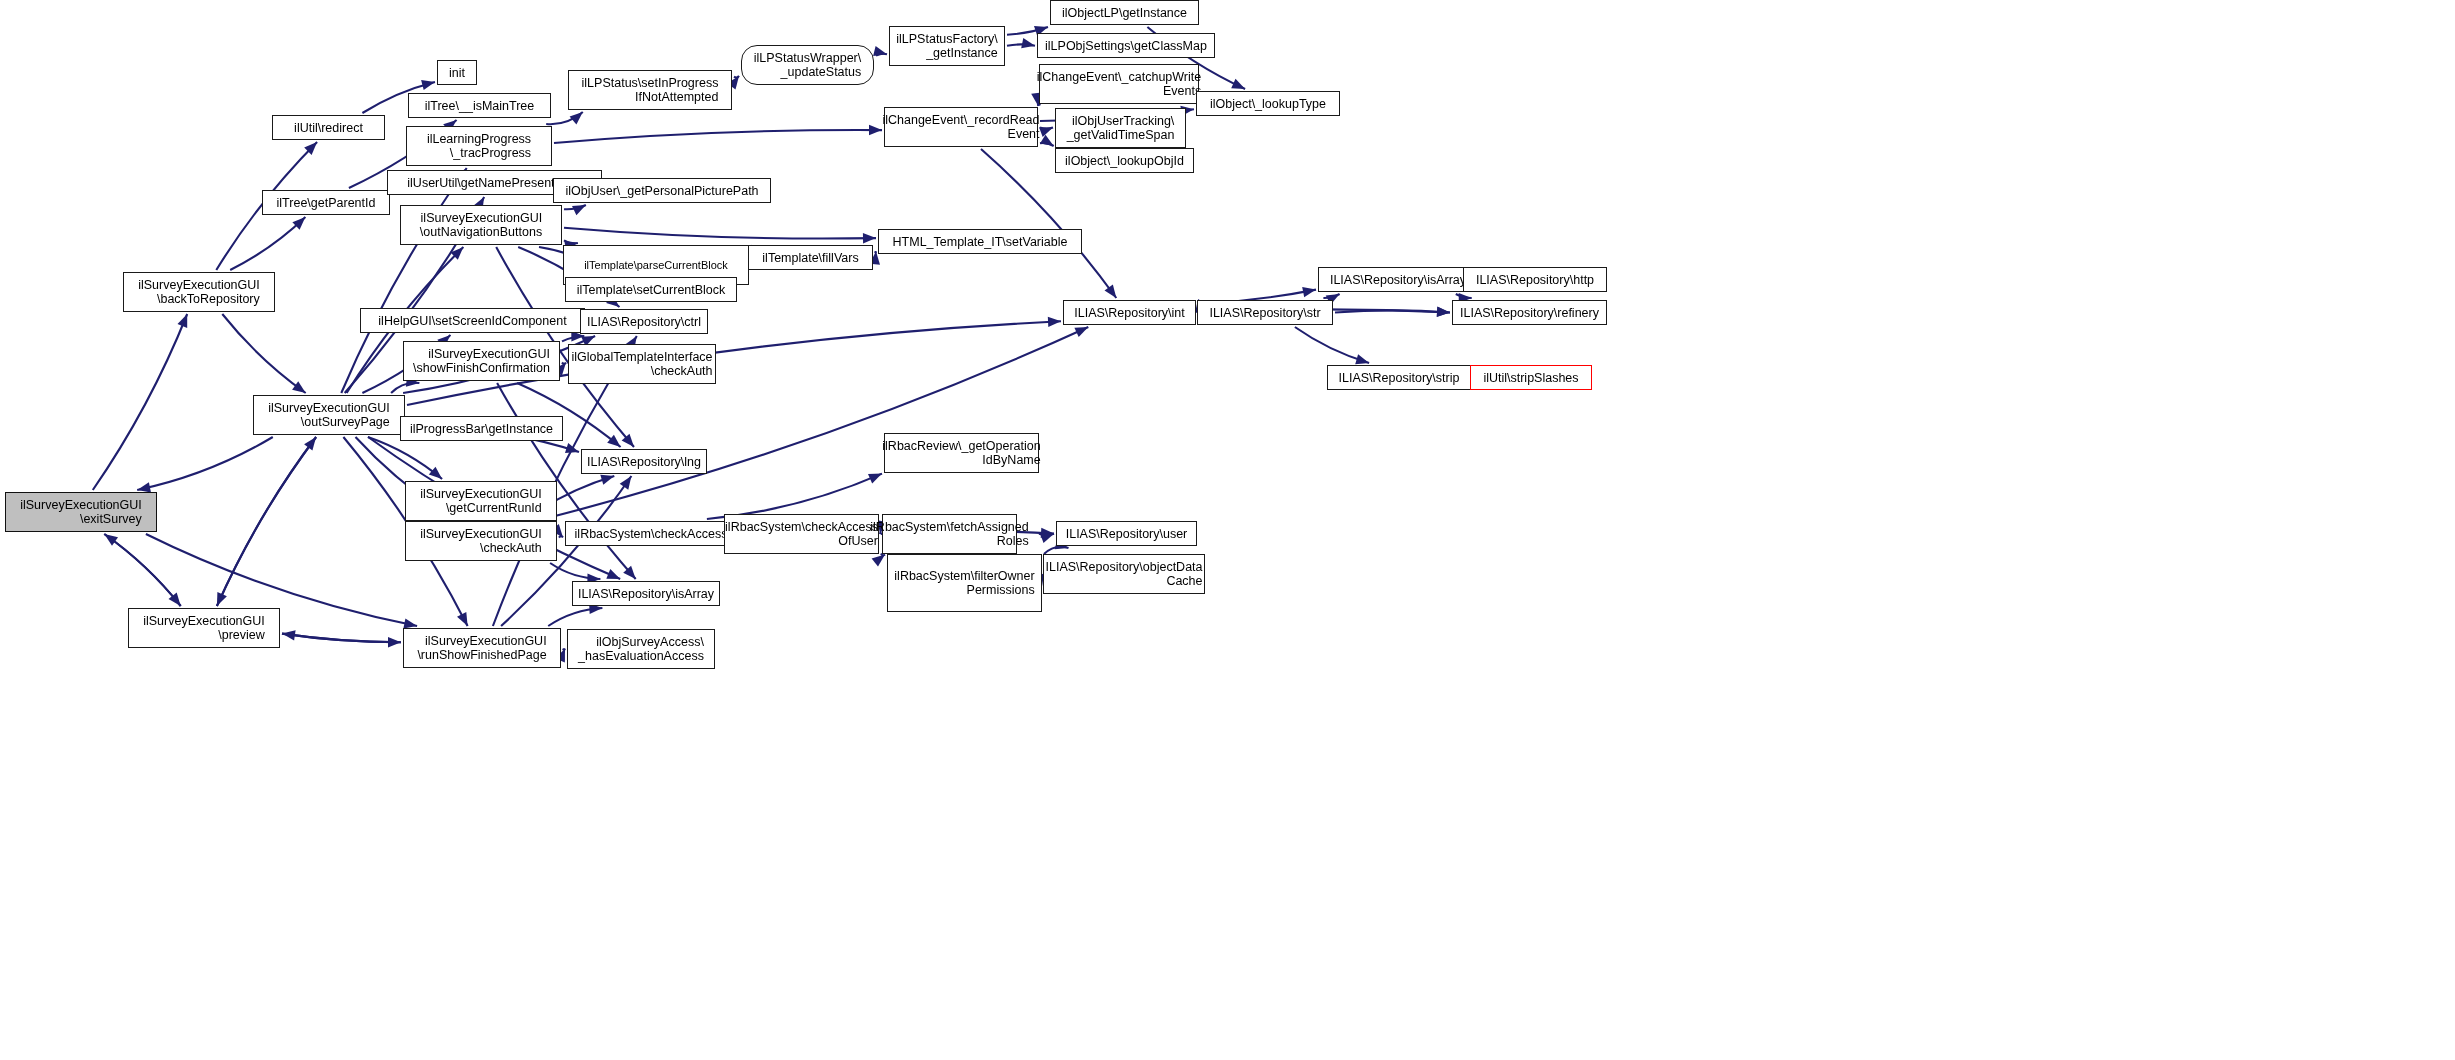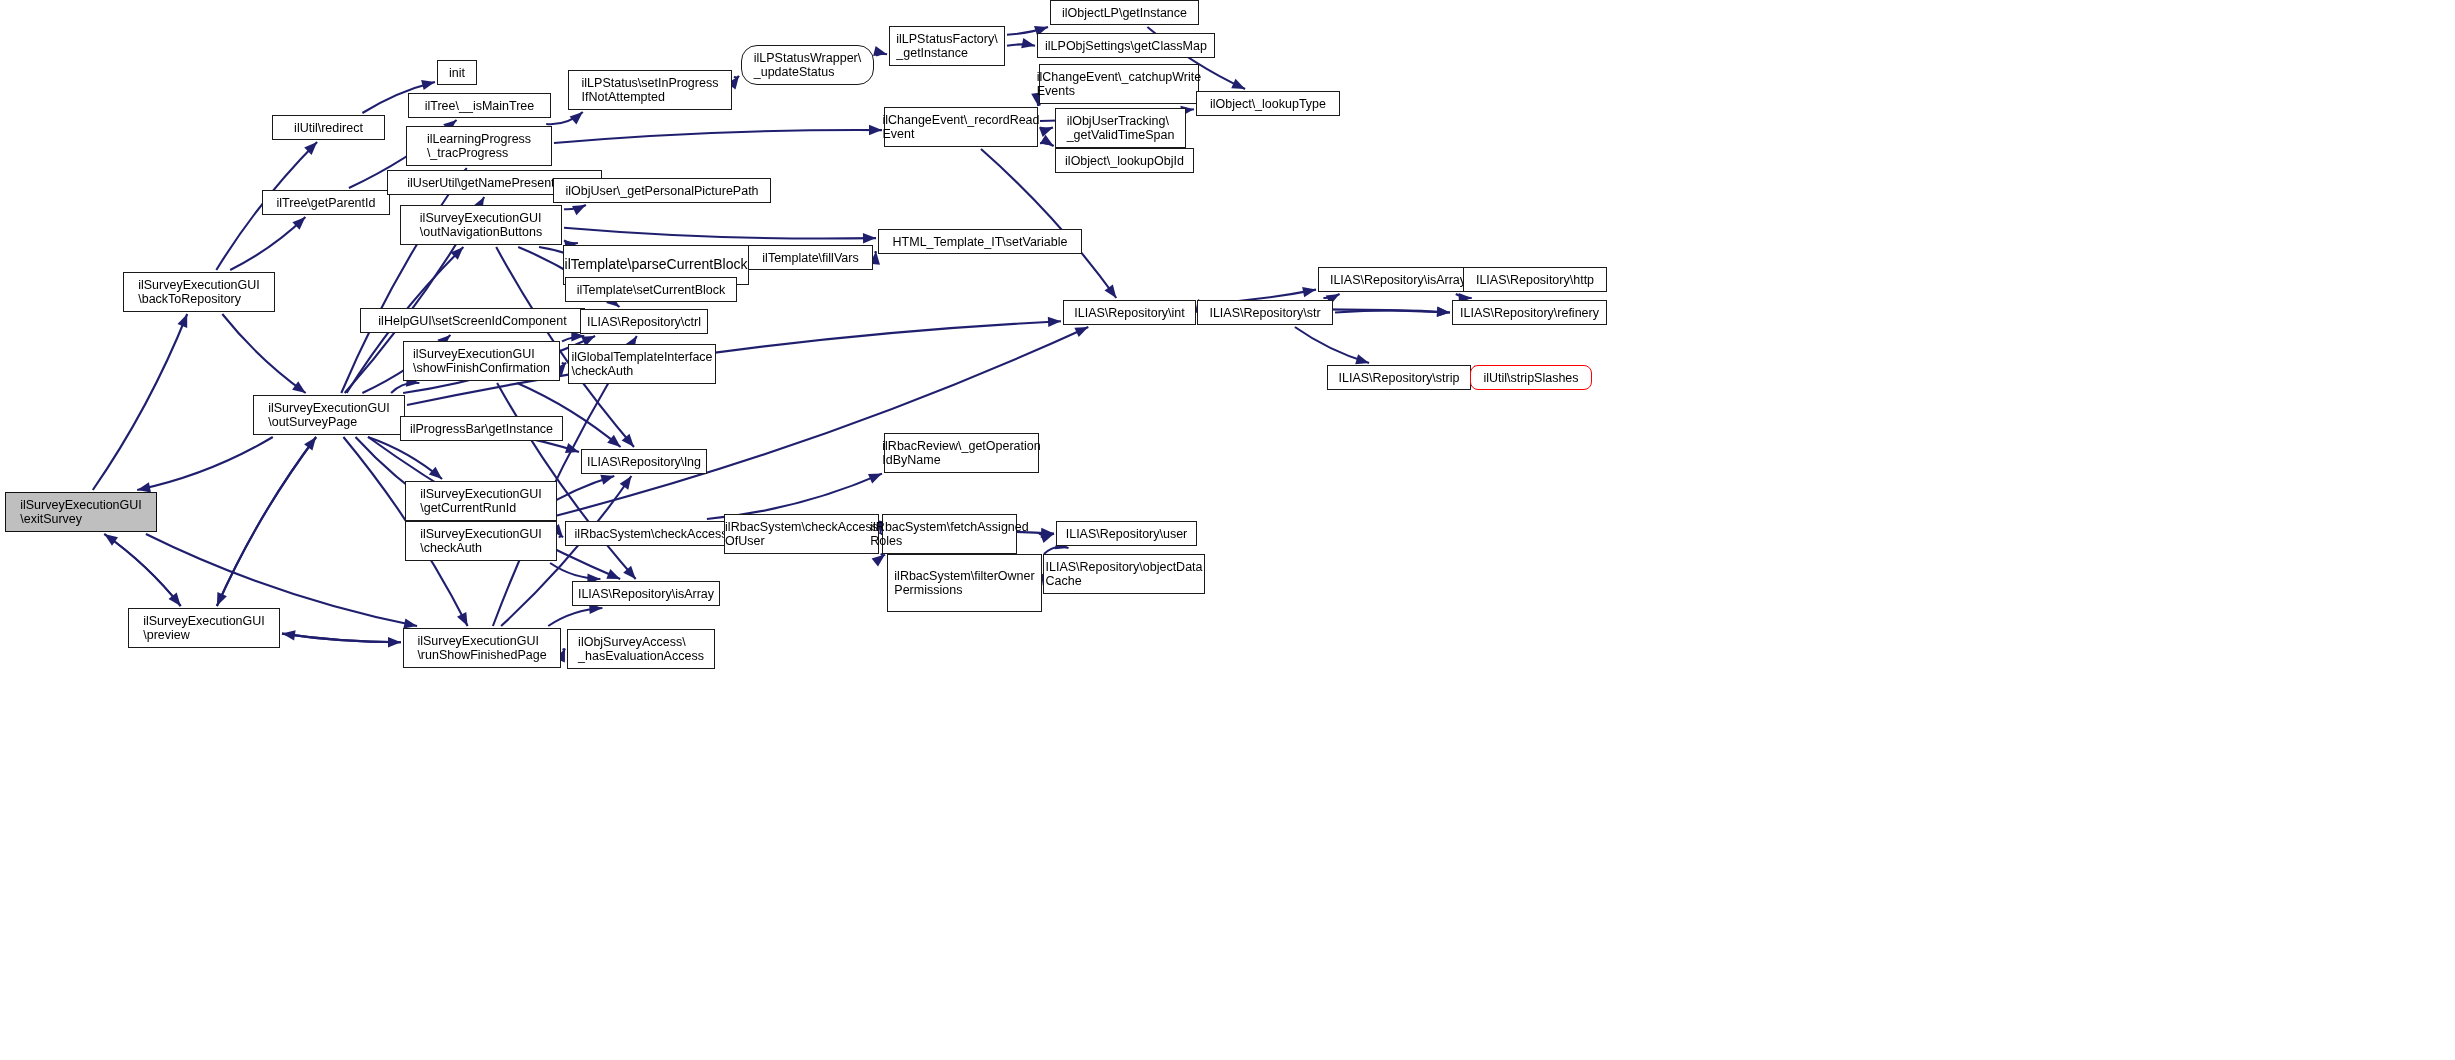"ilObjectLP\getInstance" .node-box { text-align: left -> right }
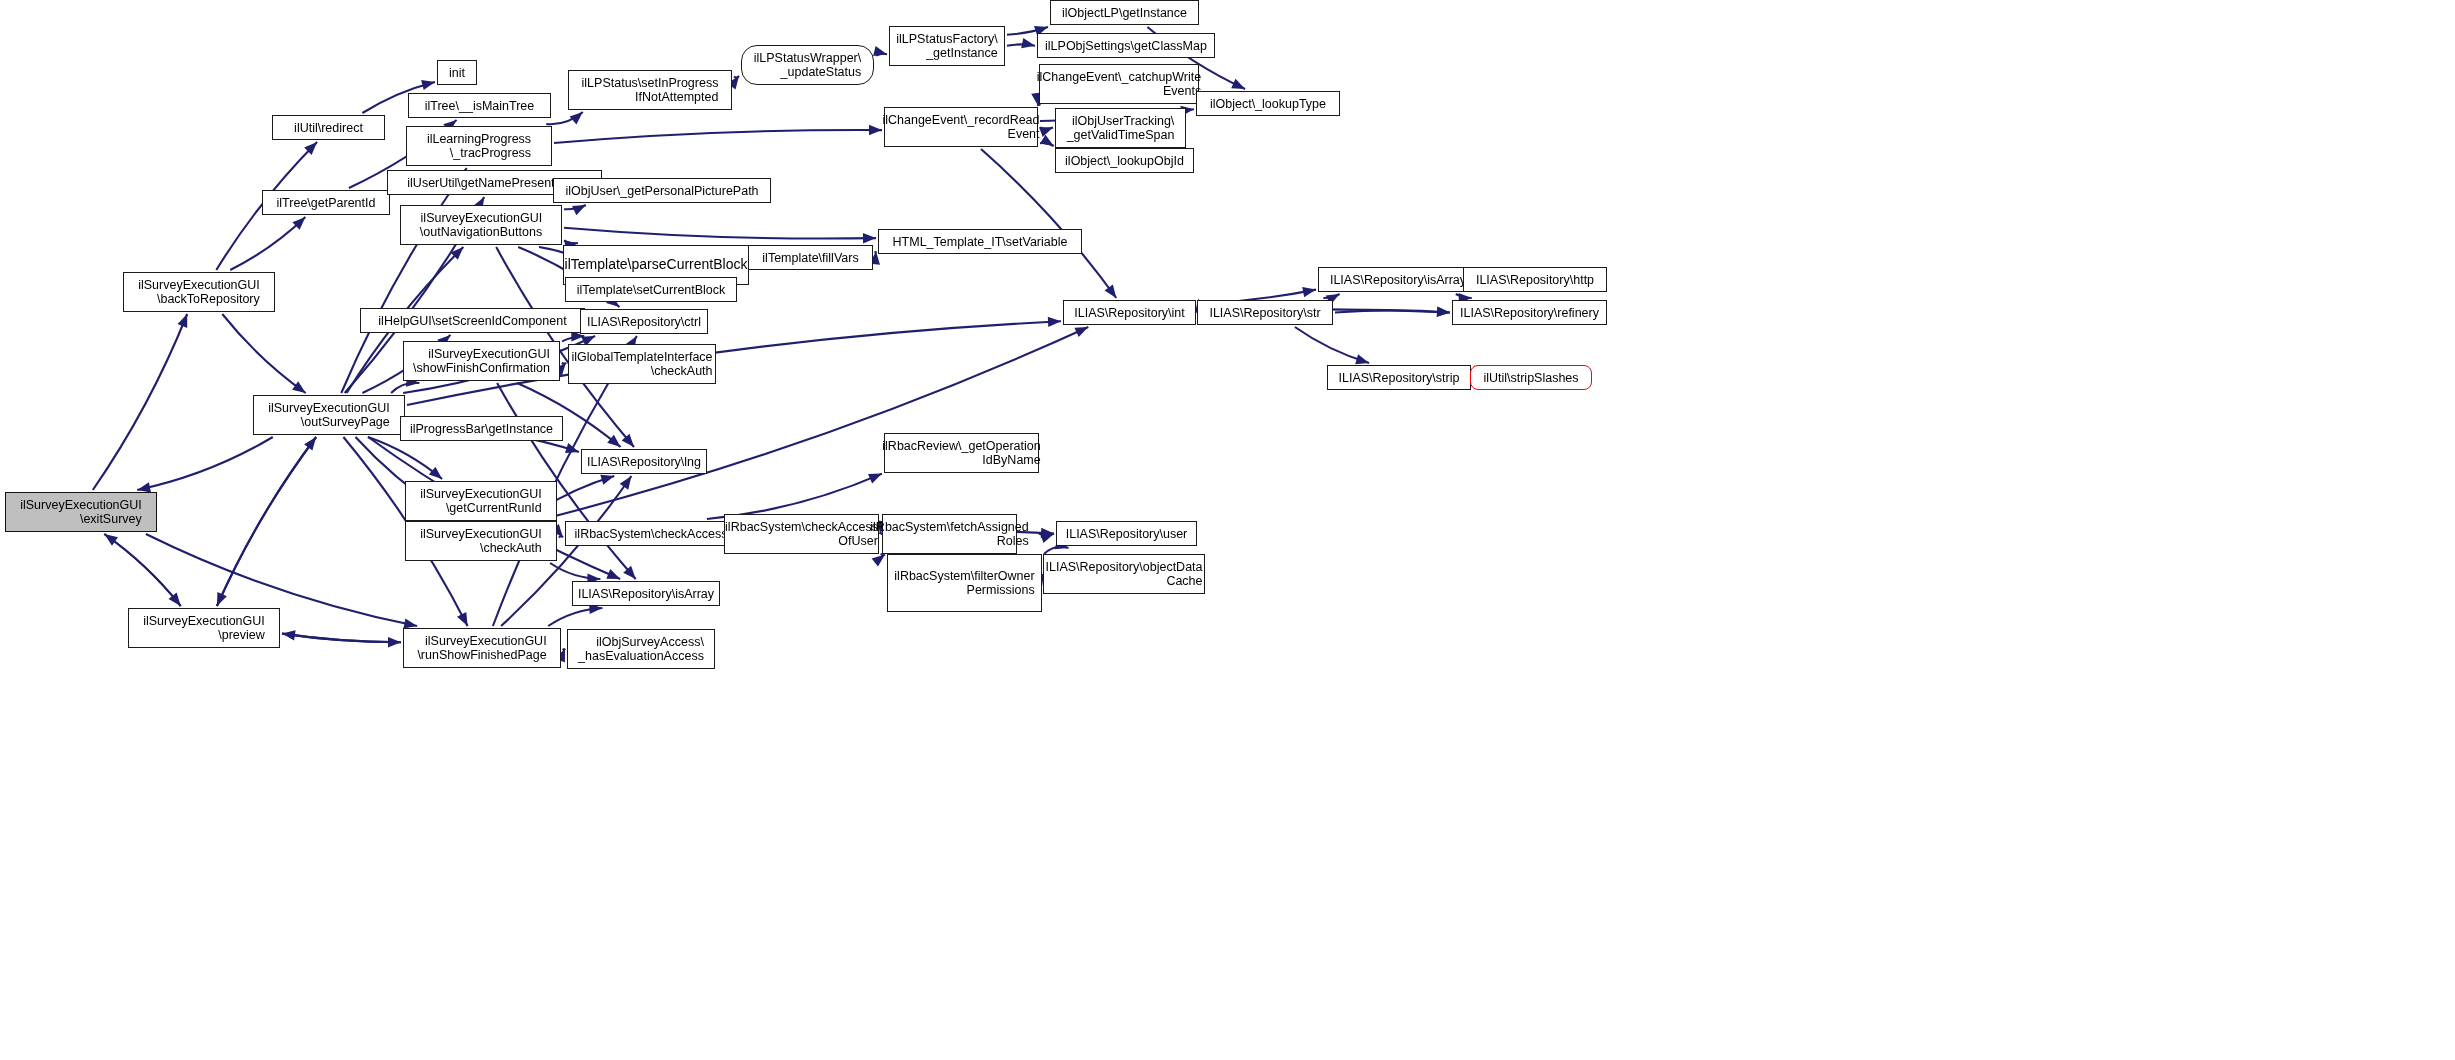"ilTemplate\parseCurrentBlock" div.node-box { font-size: 14px -> 11px }
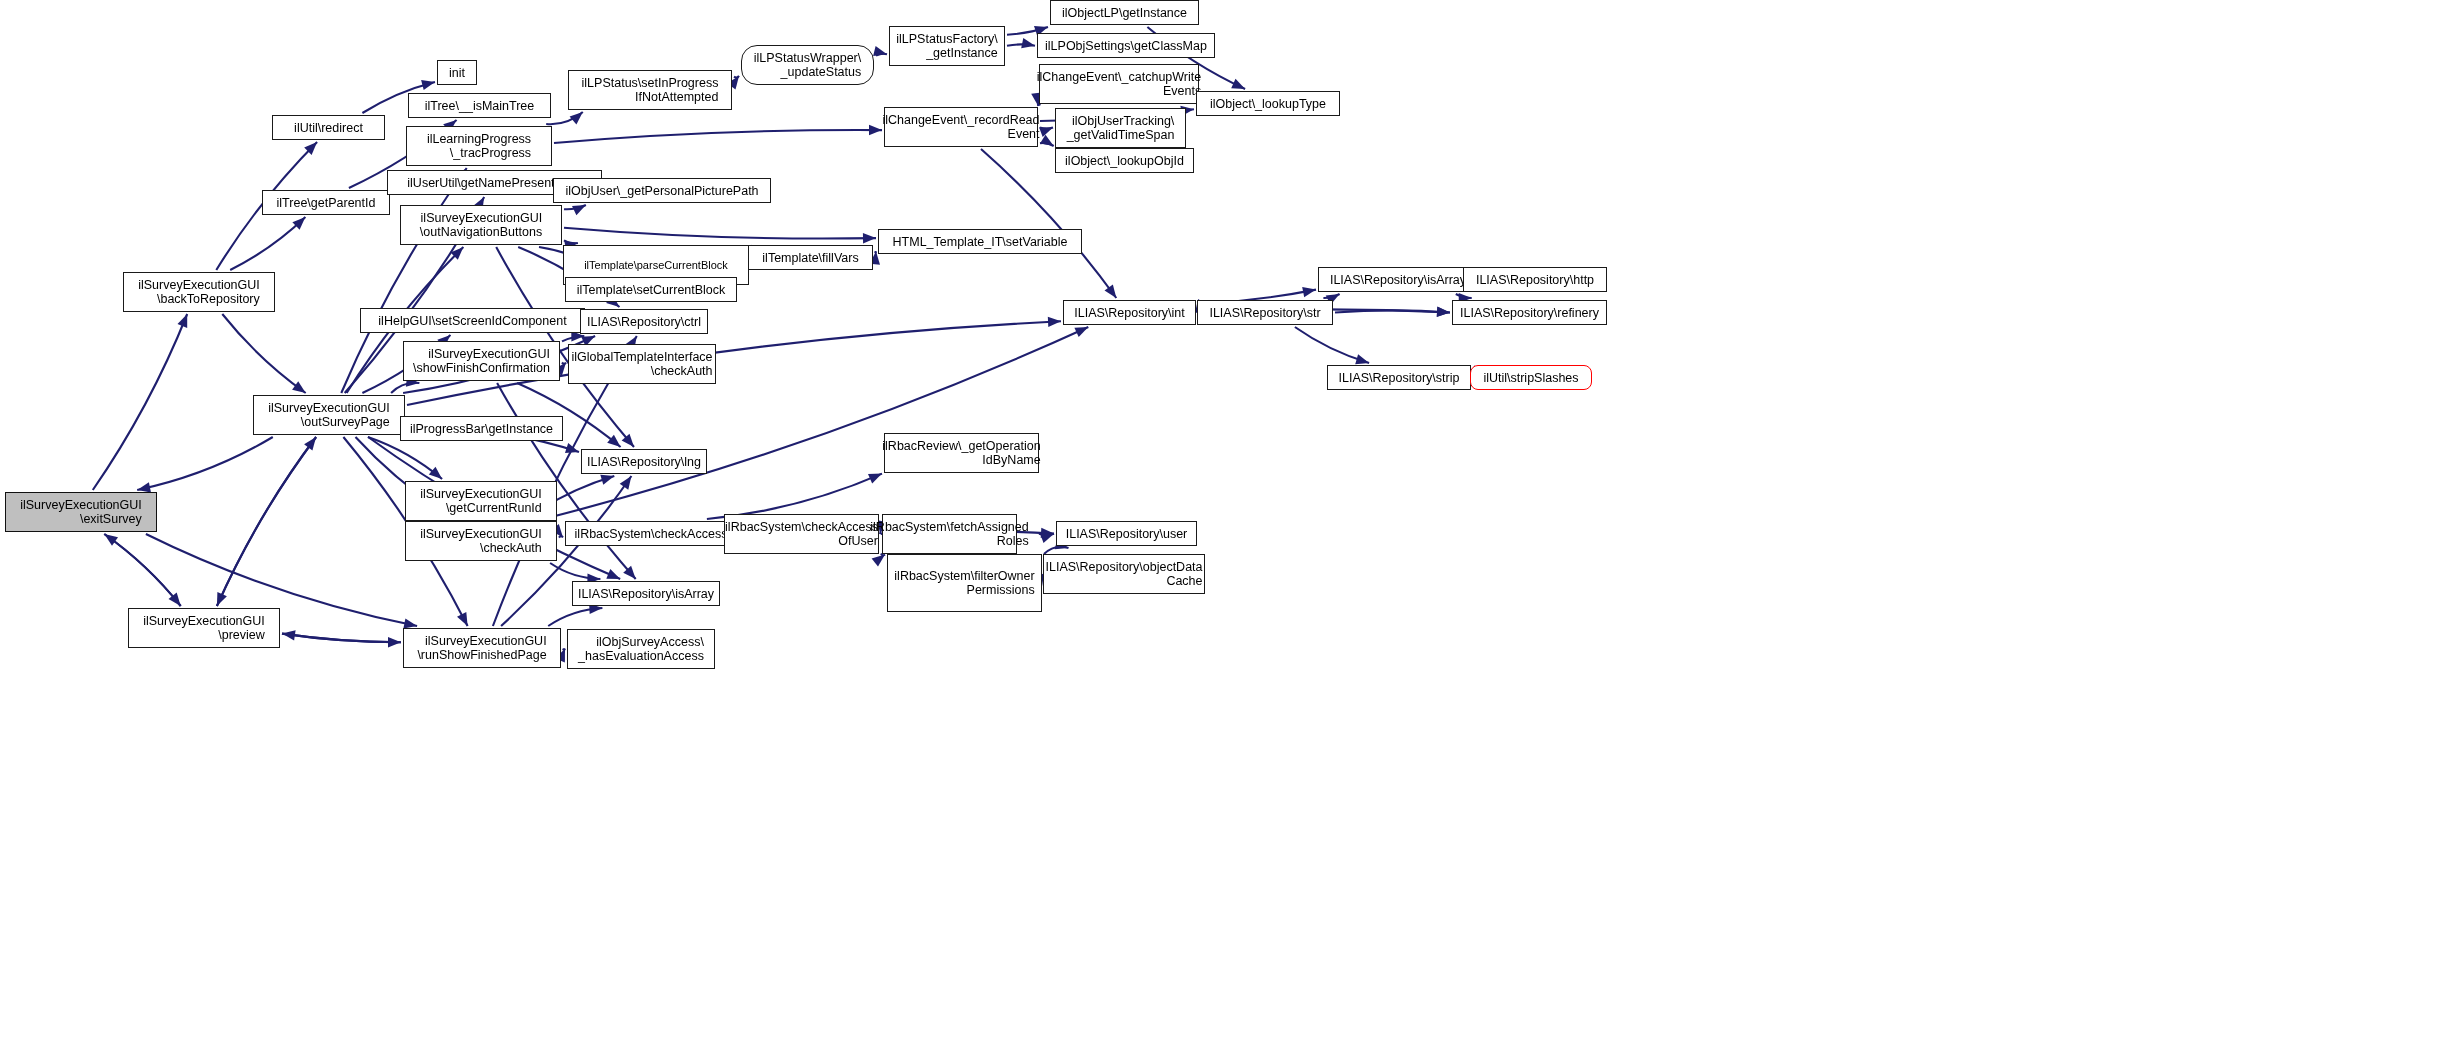"ilUtil\stripSlashes" div.node-box { border-radius: 8px -> none }
